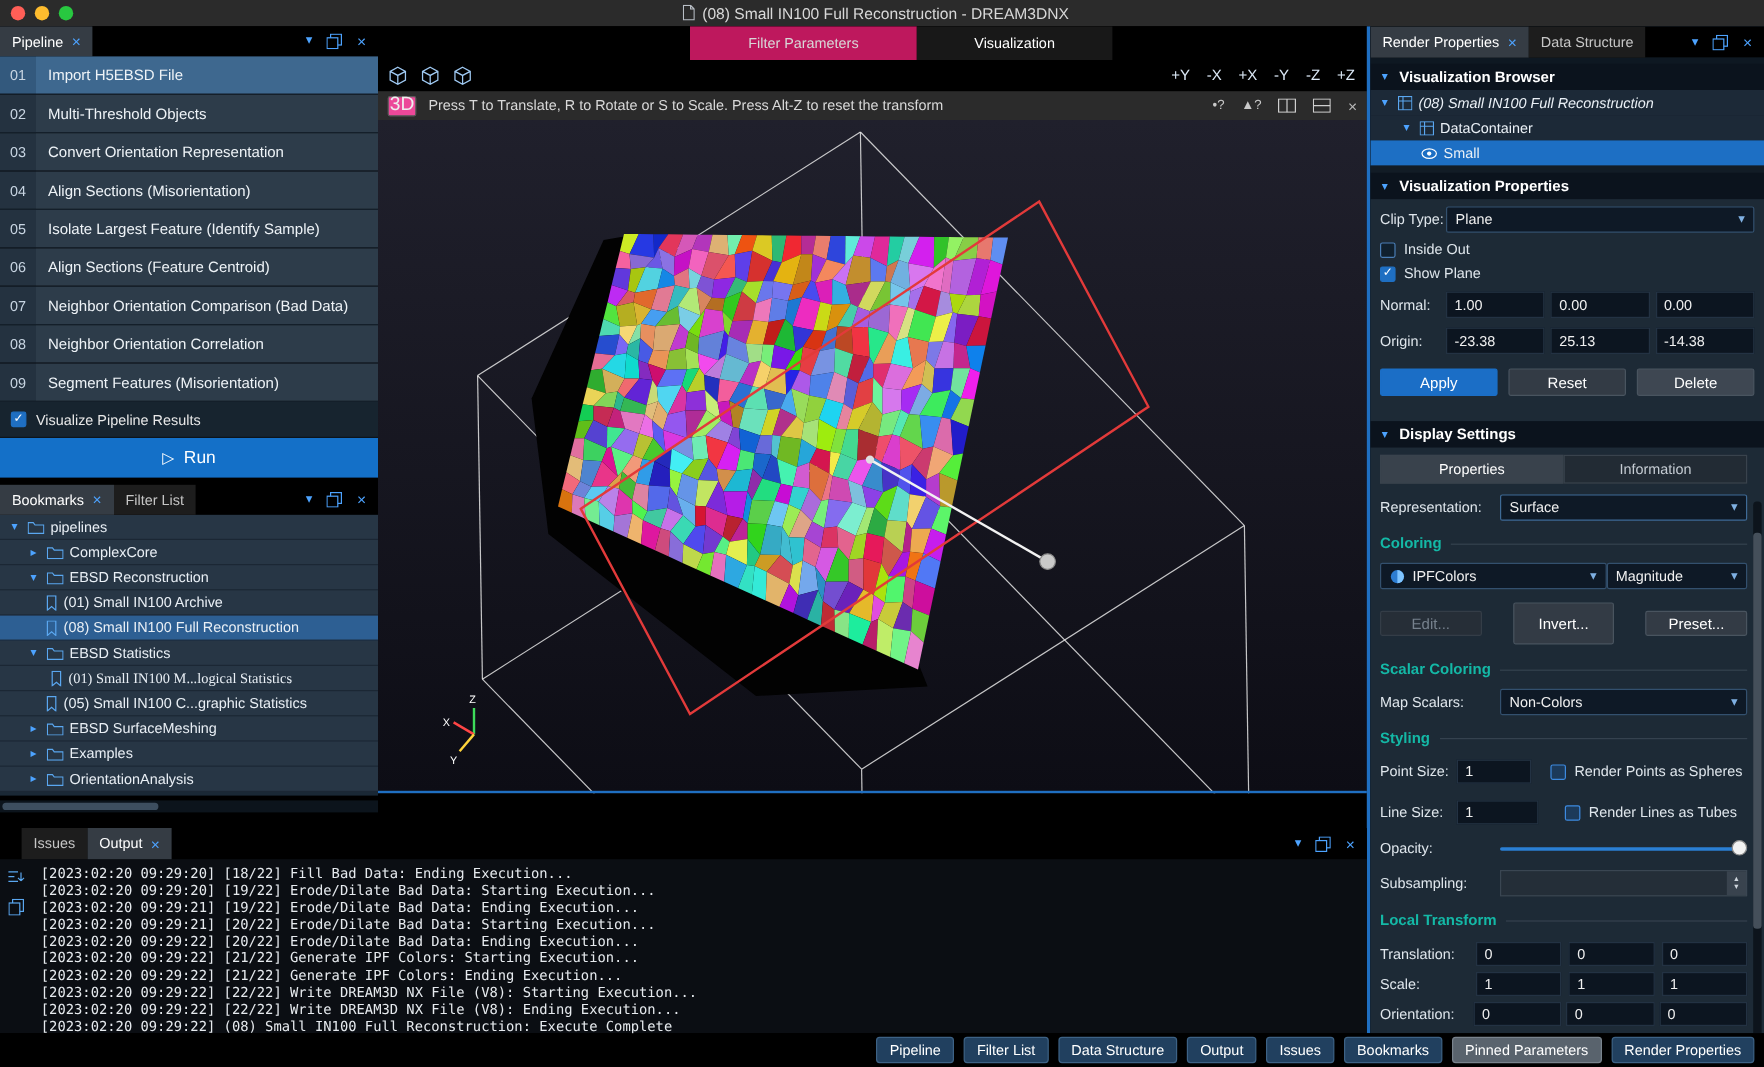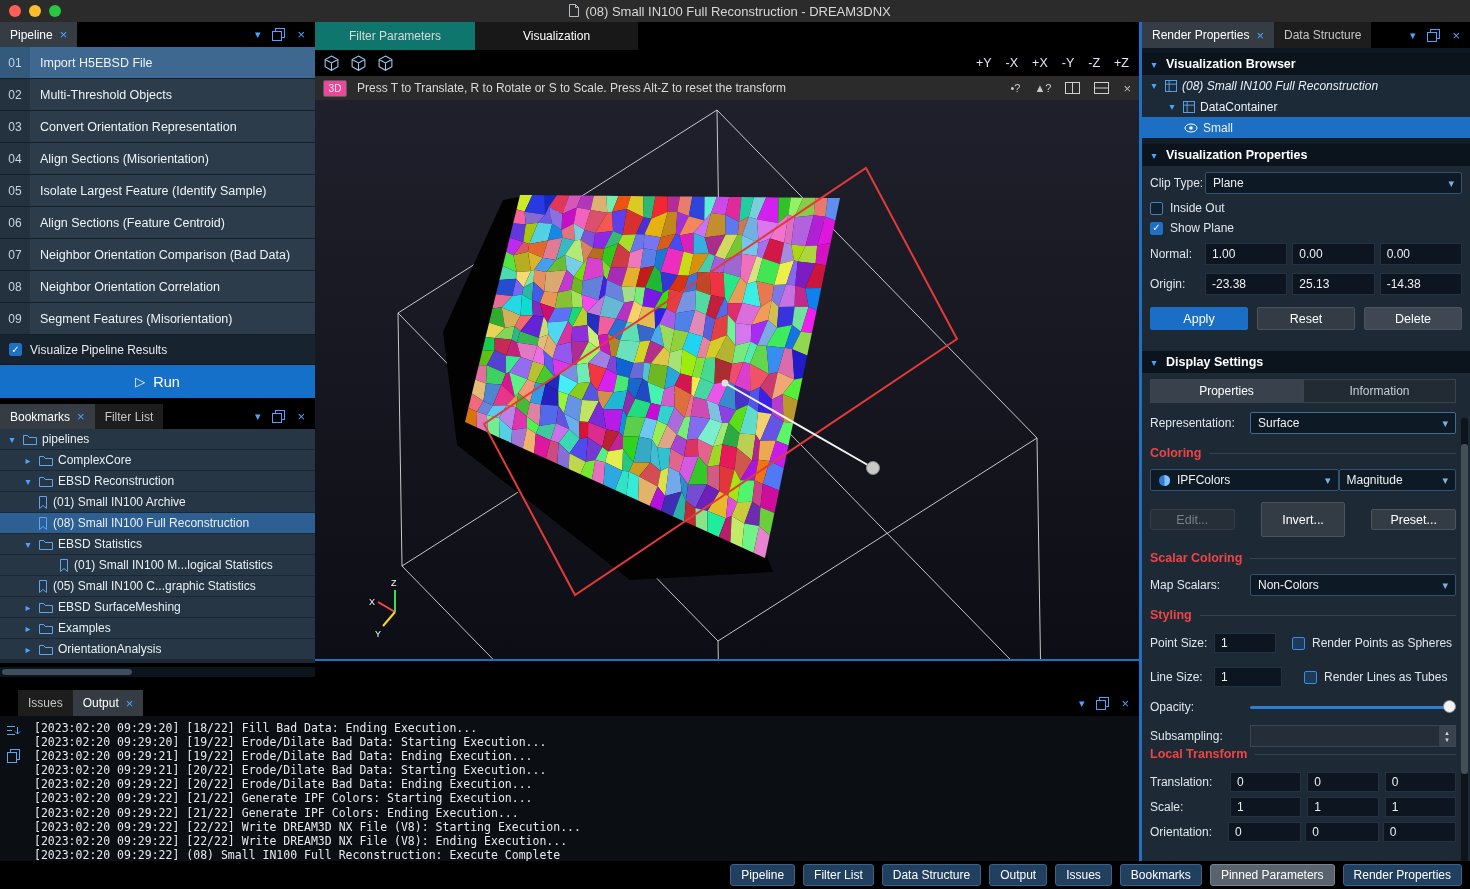"Filter Parameters" #ctab-fp { background: #0f766e -> #be185d; margin-left: none -> 260px; width: 160px -> 189px }
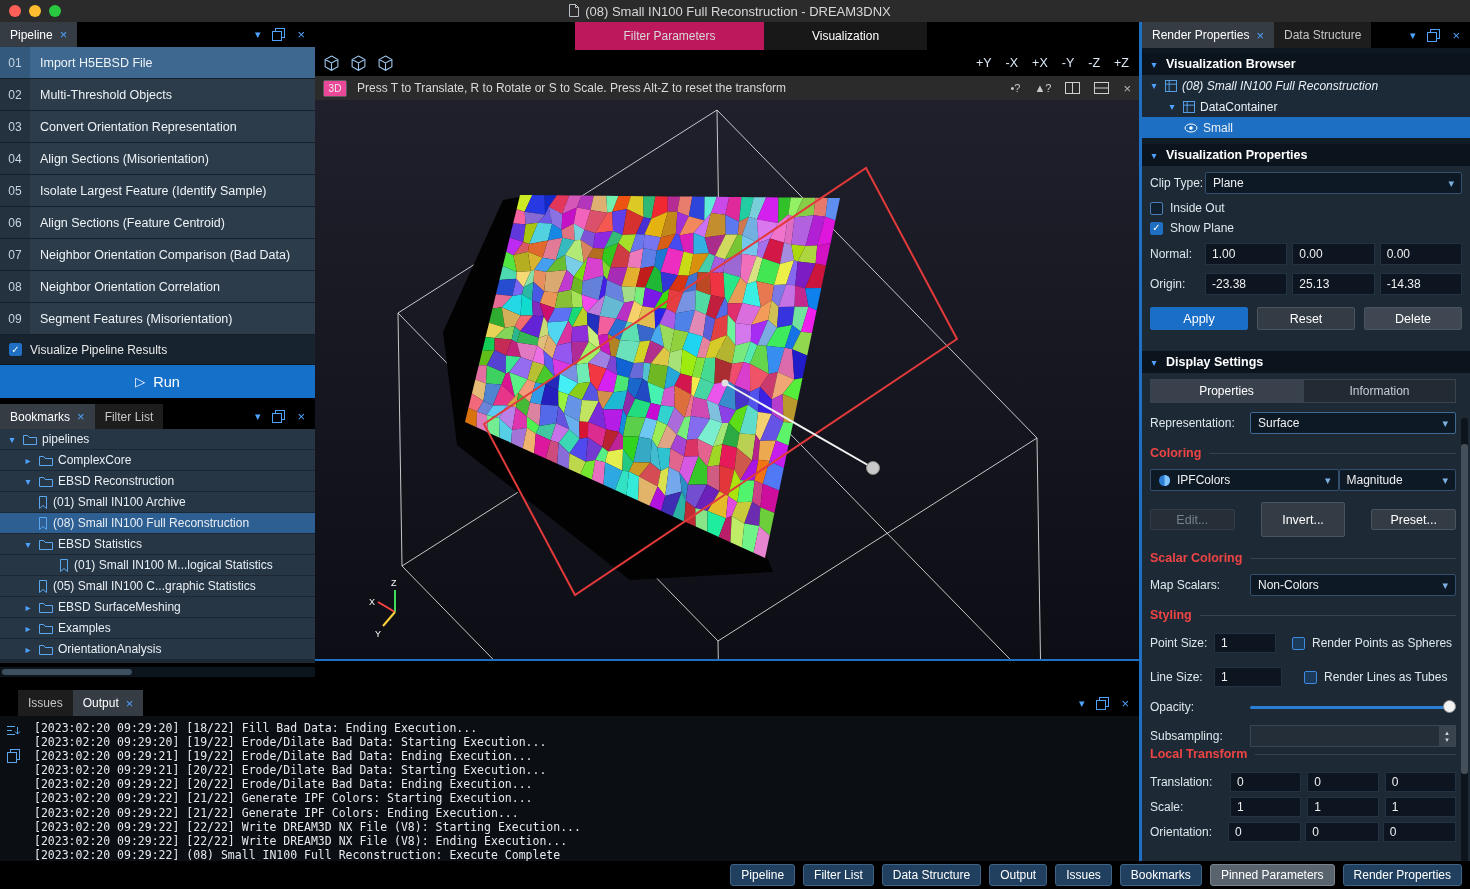"3D" #badge3d { font-size: 10px -> 16px }
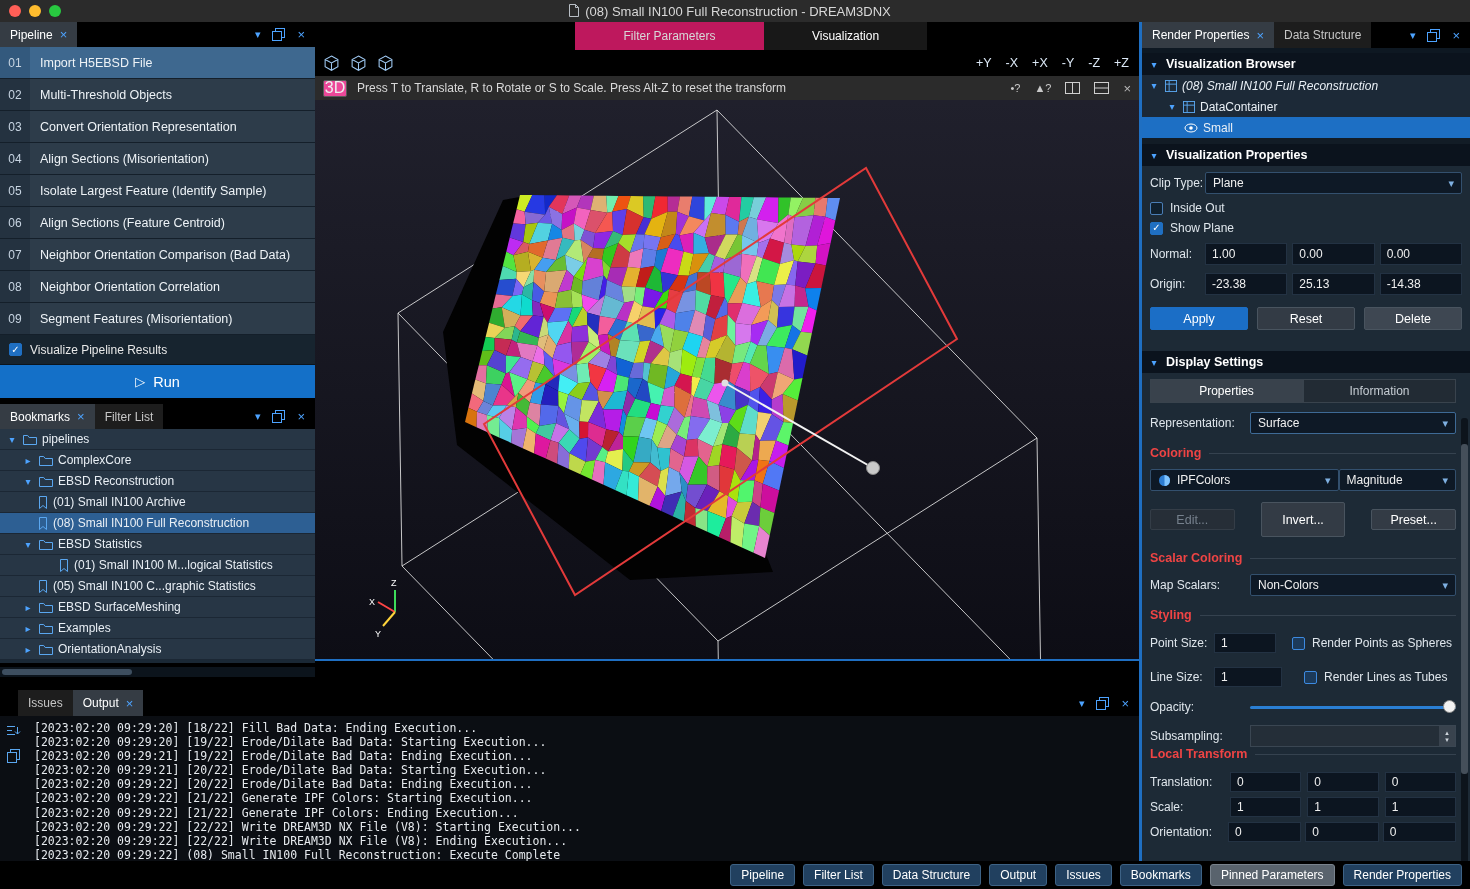"Coloring" .grp .glbl { color: #ef4444 -> #14b8a6 }
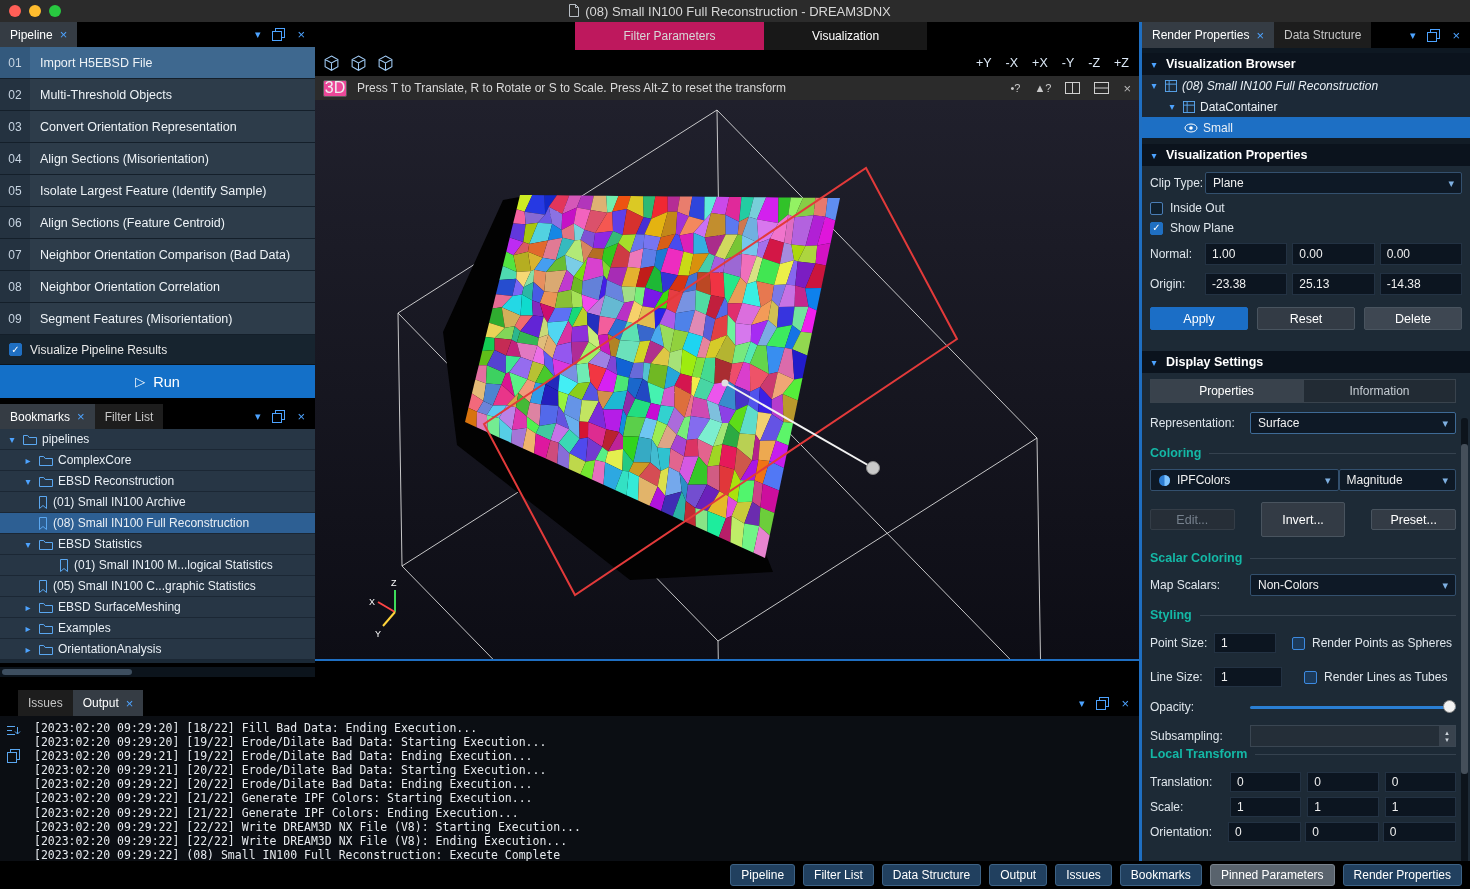"(01) Small IN100 M...logical Statistics" div.trow { font-family: none -> Liberation Serif, serif; padding-left: 59px -> 42px }
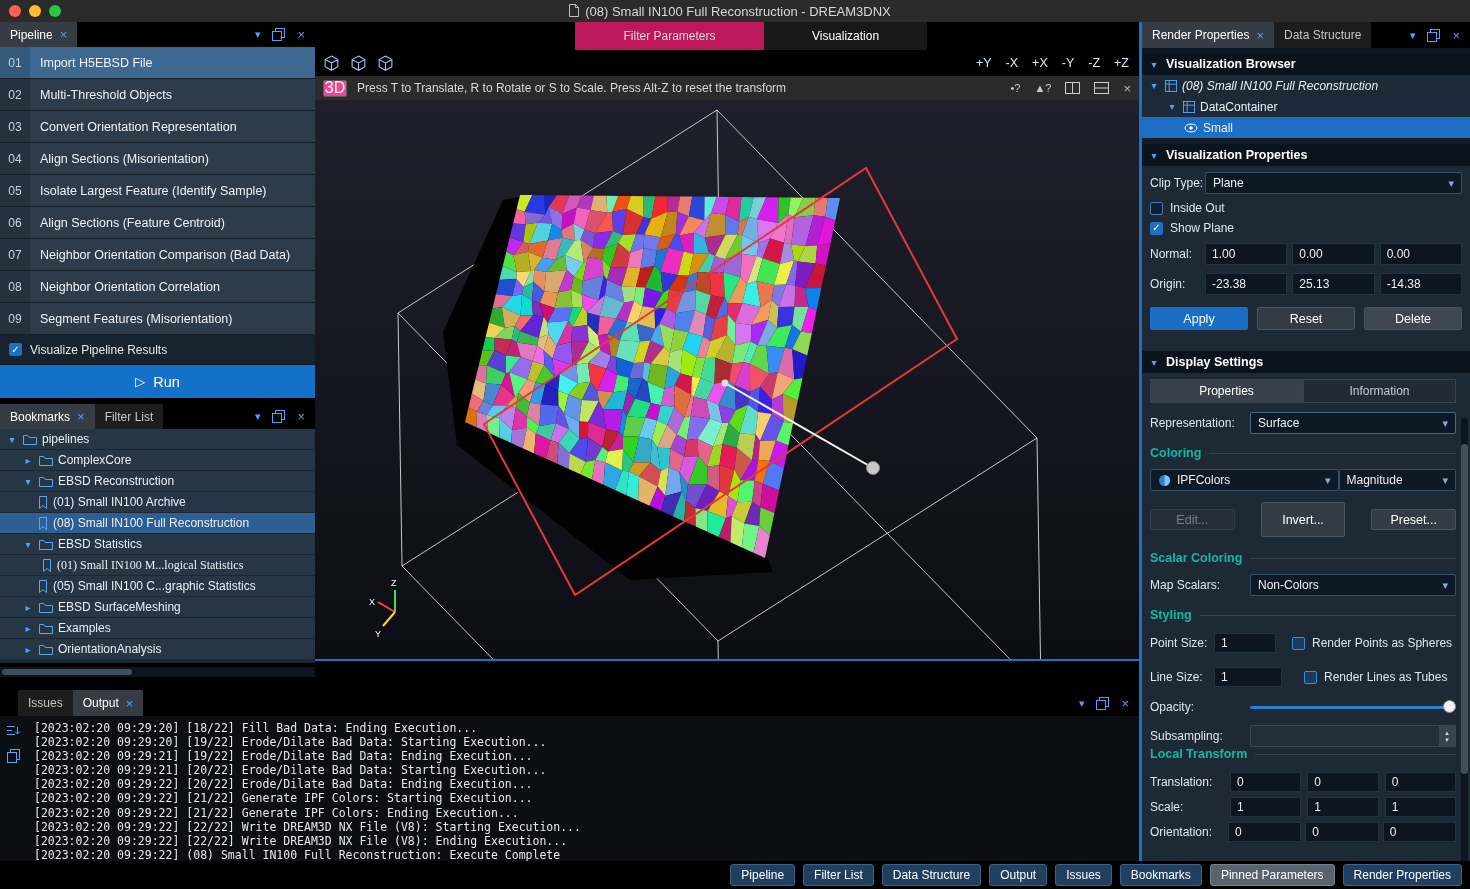"Local Transform" div.grp { margin-top: none -> 13px }
